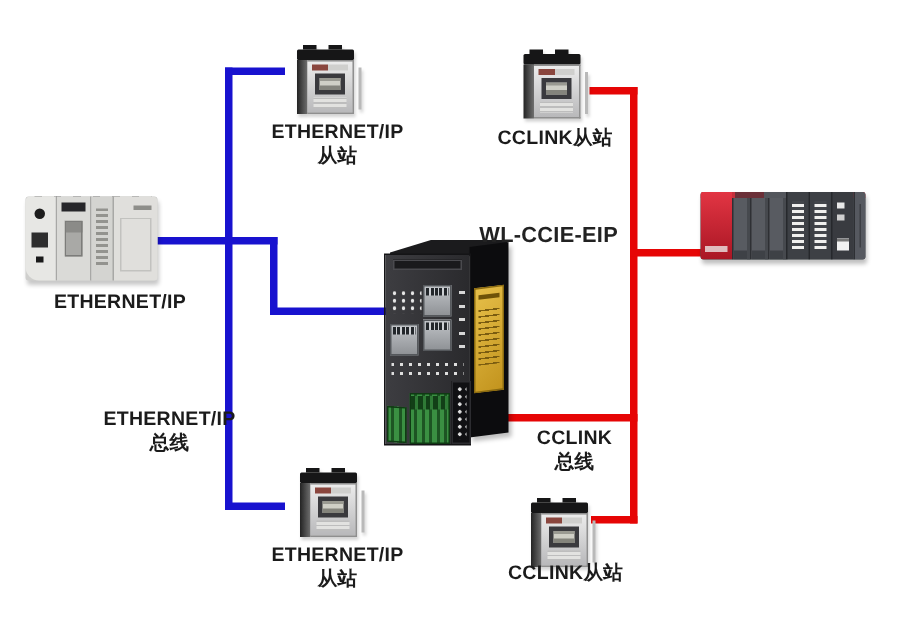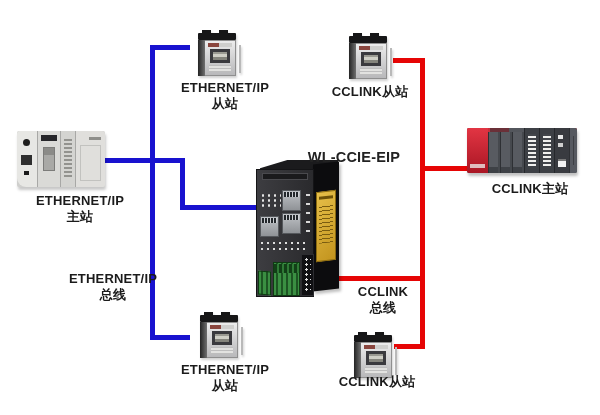"WL-CCIE-EIP" .lbl-gw { text-align: none -> right }
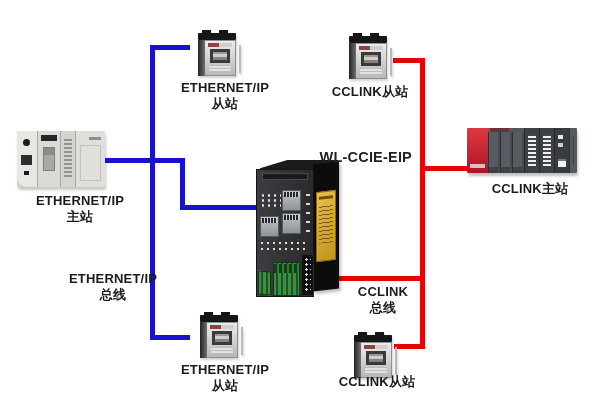"CCLINK主站" div.lbl { html: <div>CCLINK主站</div> -> none }
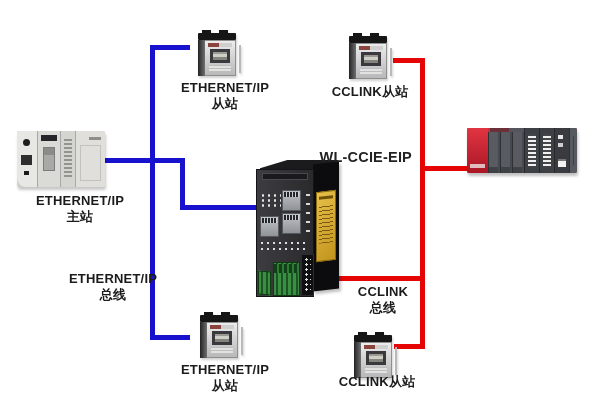"主站" div { html: <div>主站</div> -> none }
